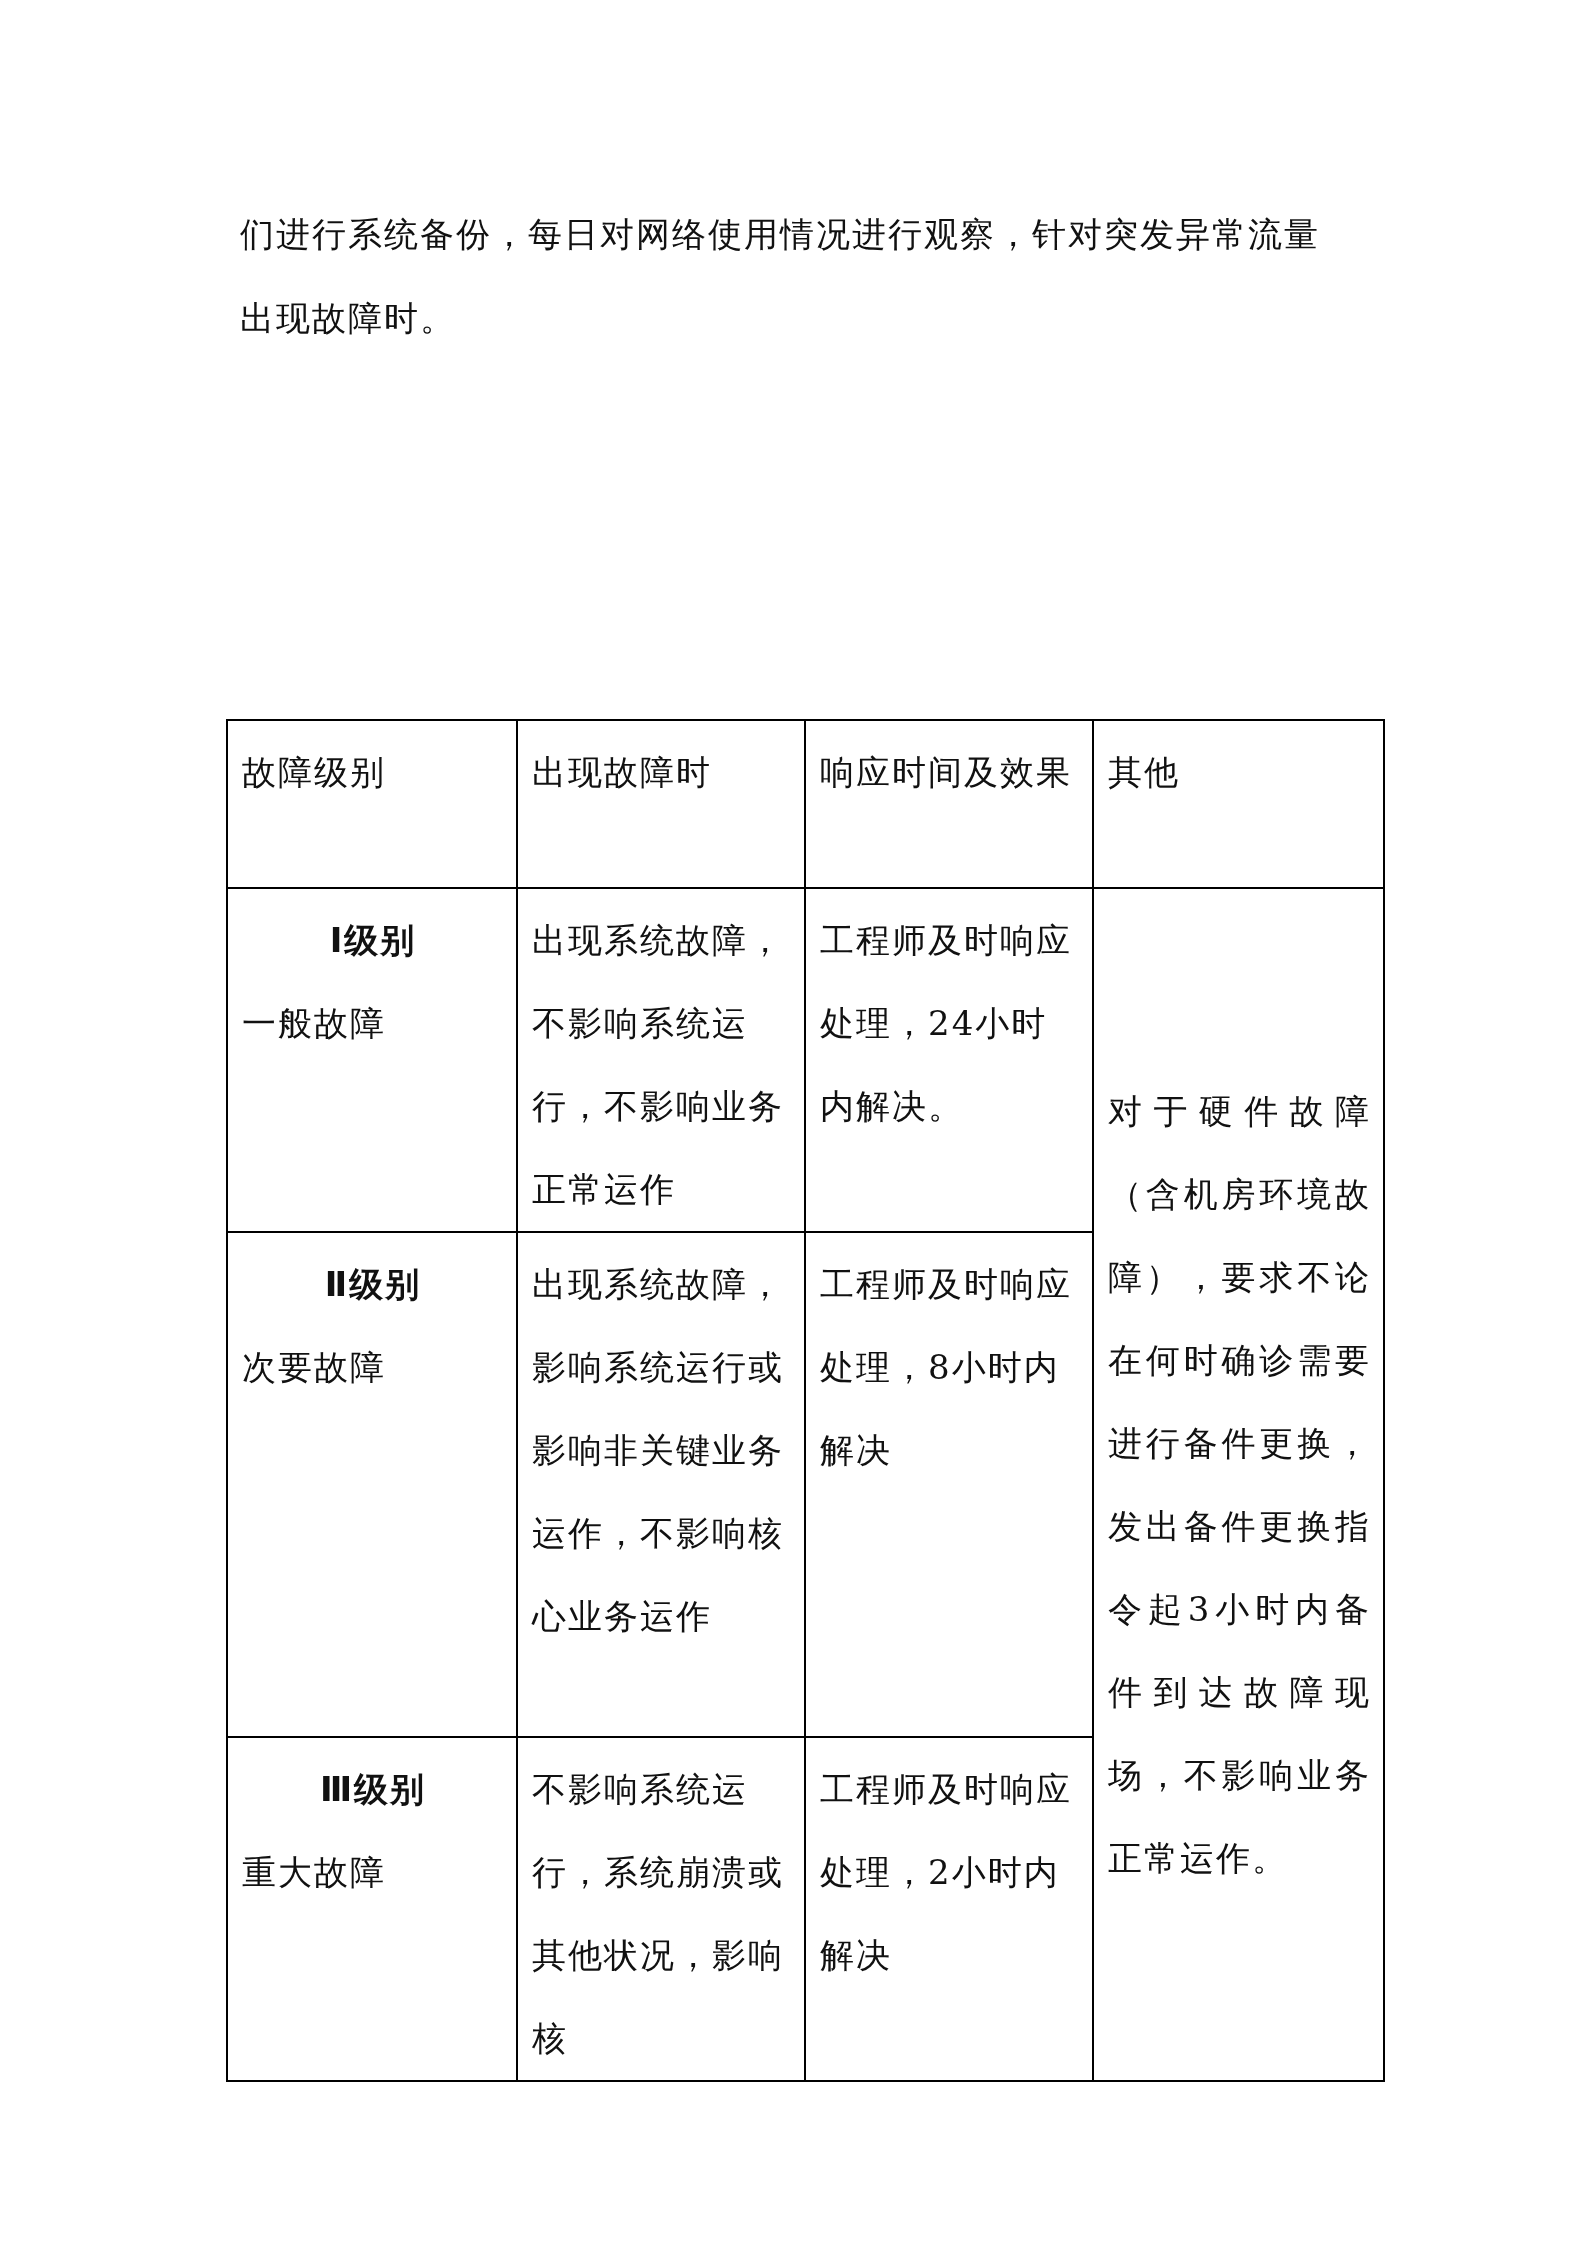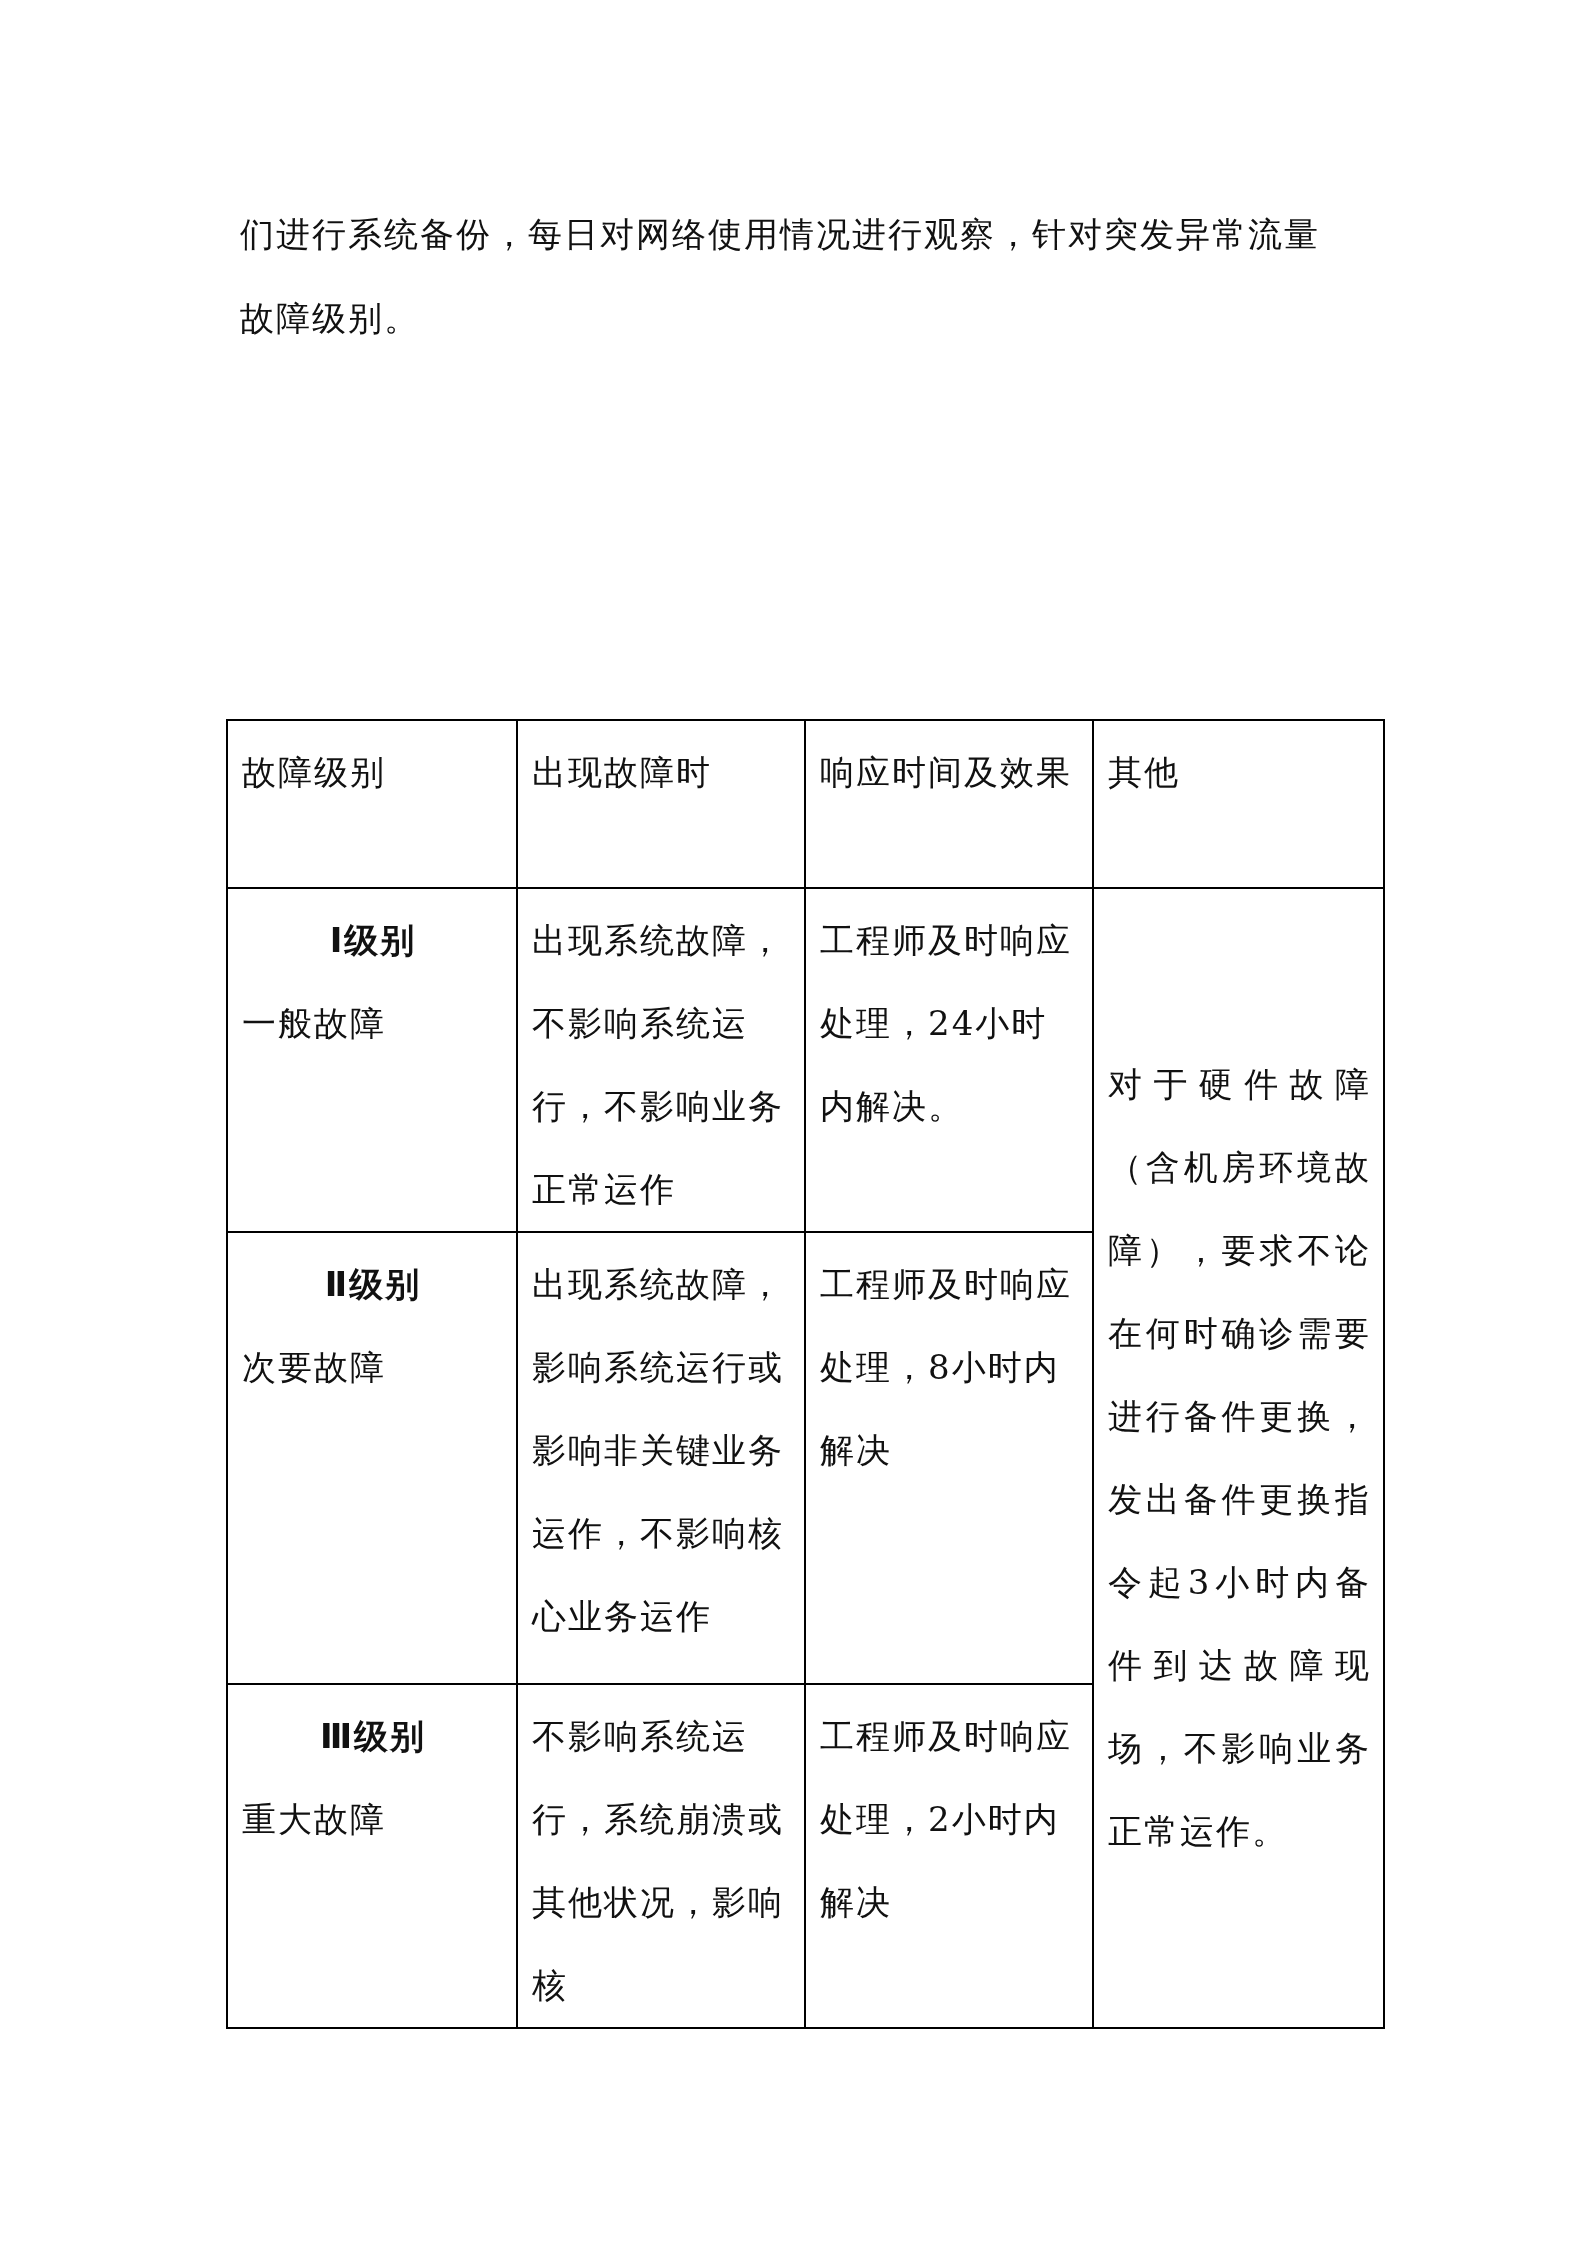"故障级别。" span { text: 故障级别 -> 出现故障时 }
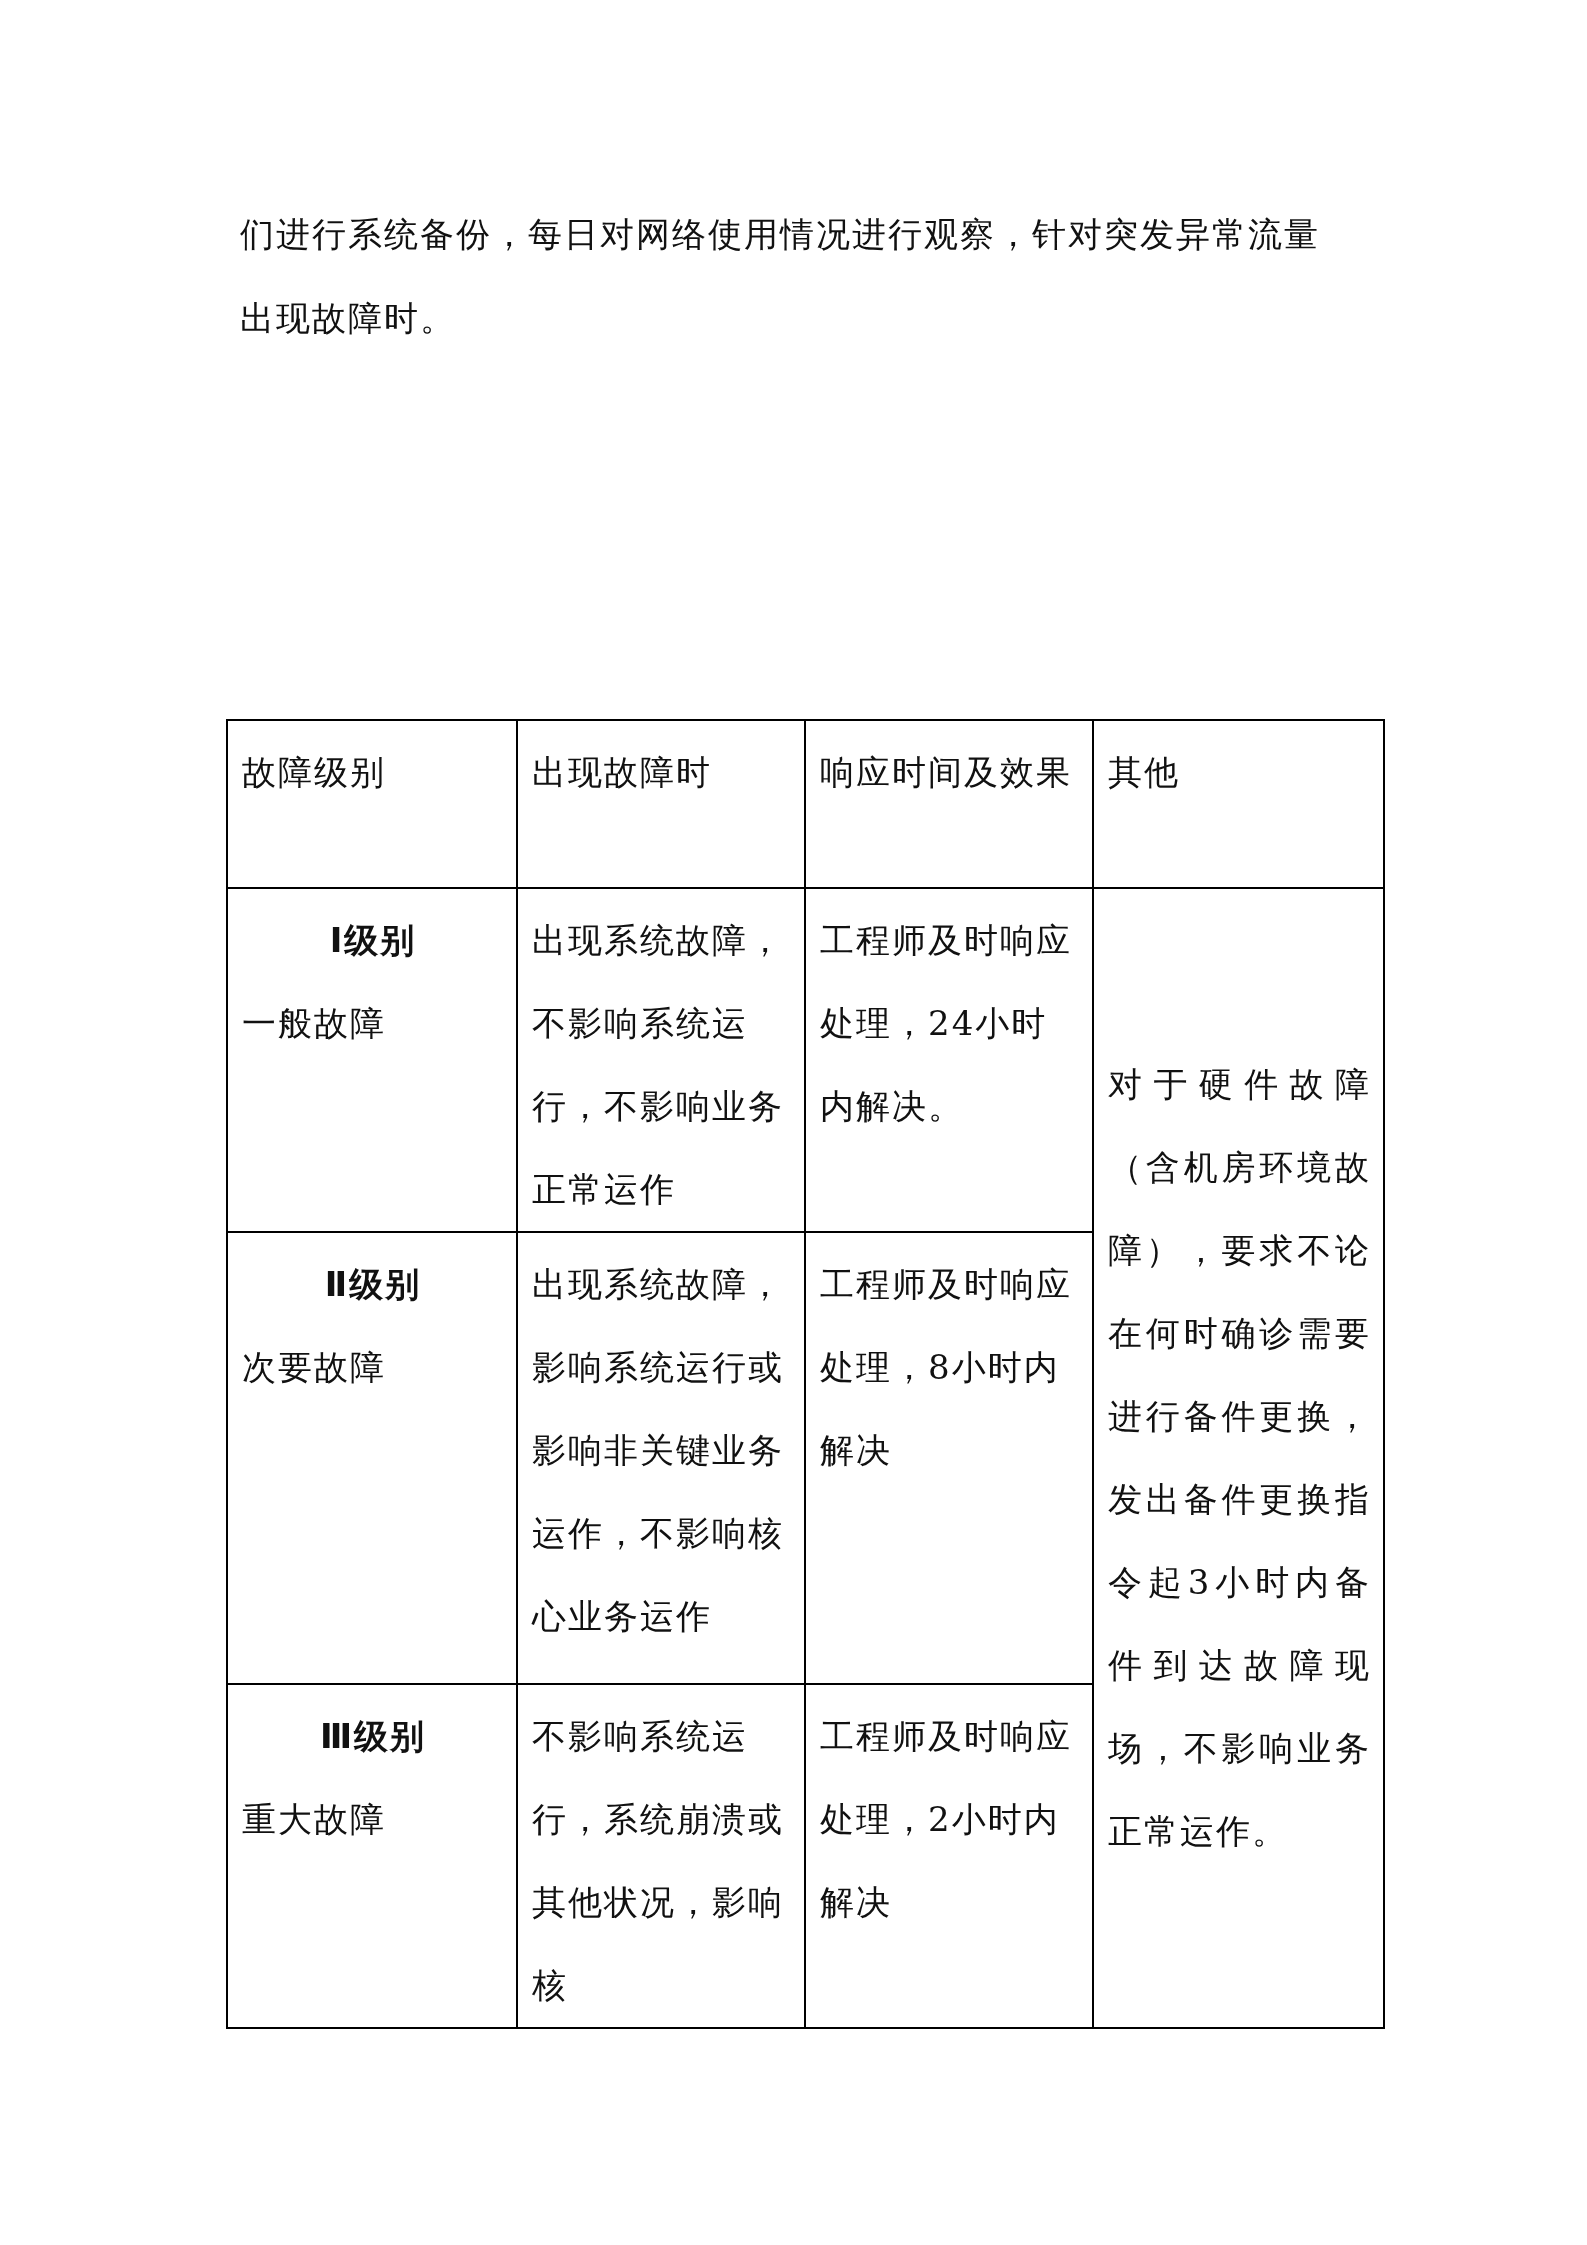"Ⅱ级别" tr { height: 452px -> 505px }
